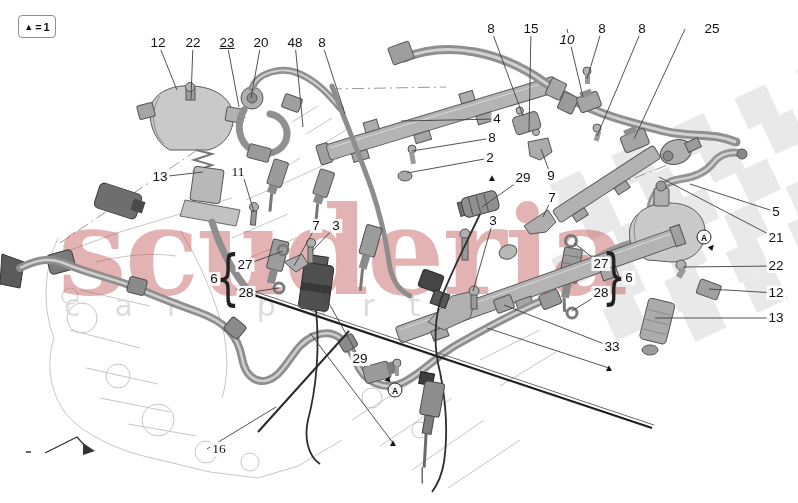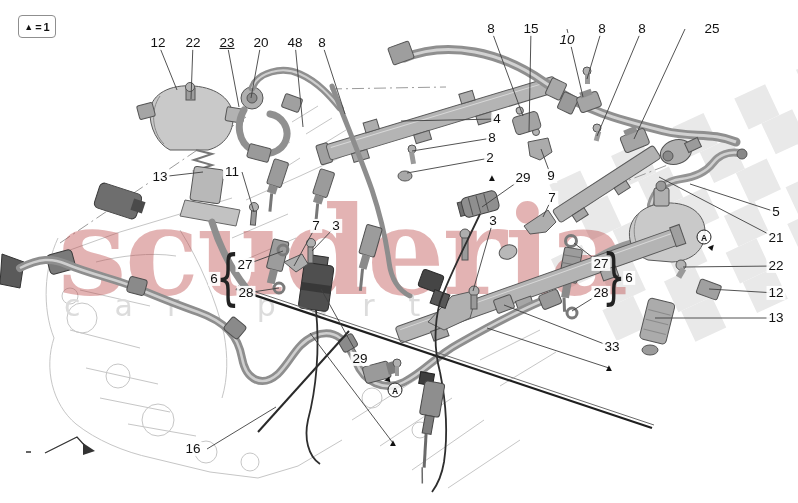"11" div.callout { font-family: none -> Liberation Serif, serif; left: 232px -> 238px }
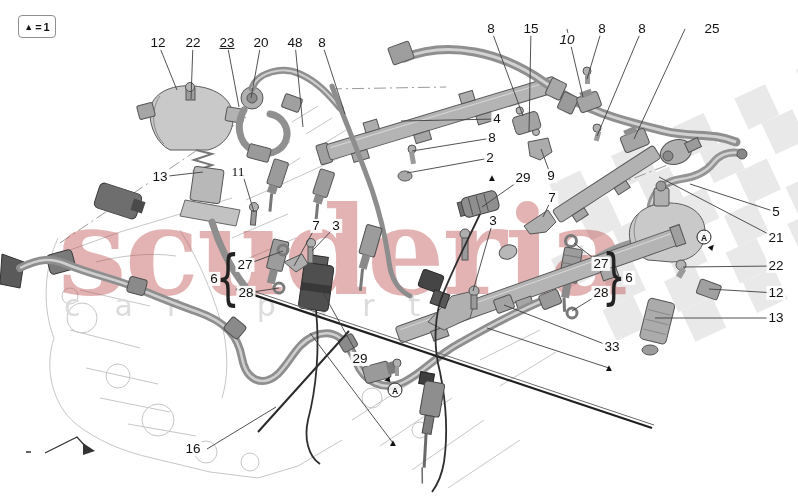"16" div.callout { font-family: none -> Liberation Serif, serif; left: 193px -> 219px }
